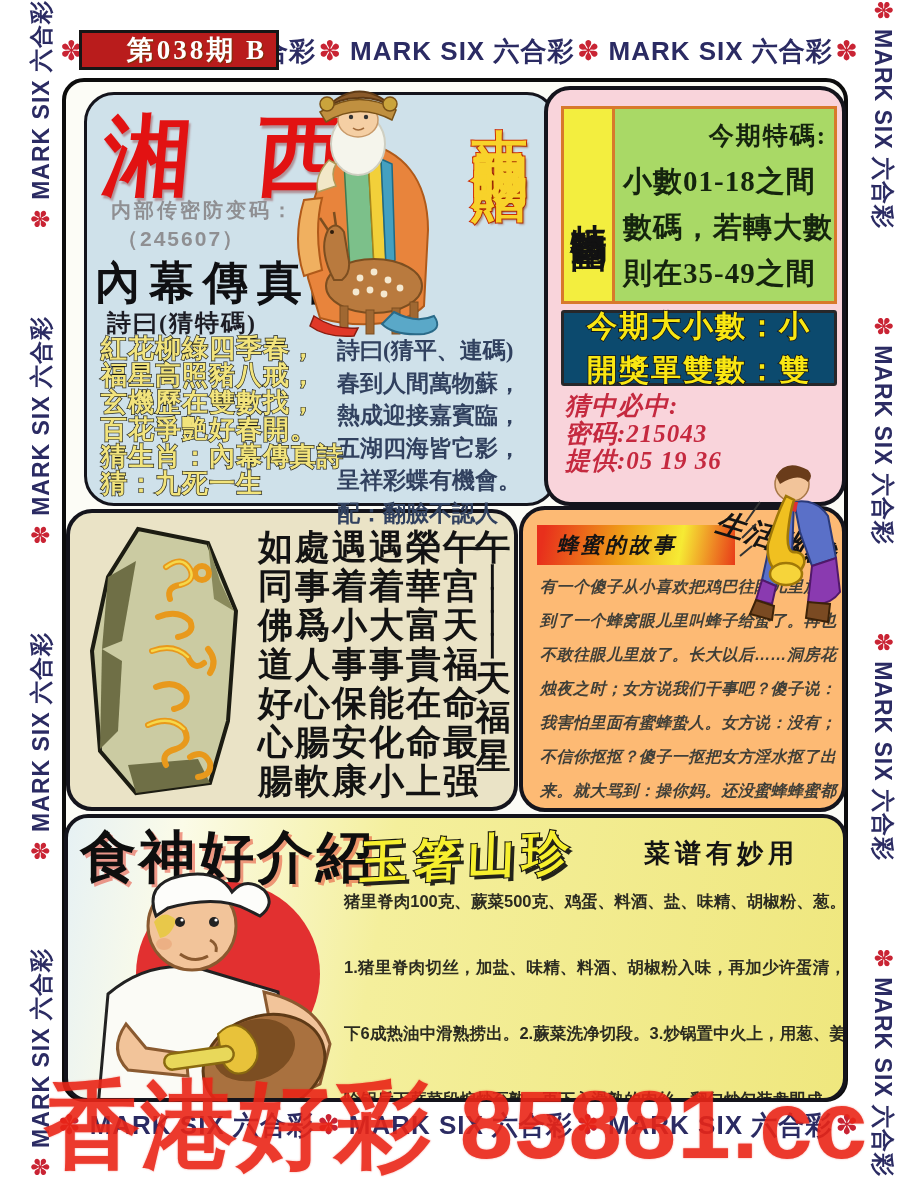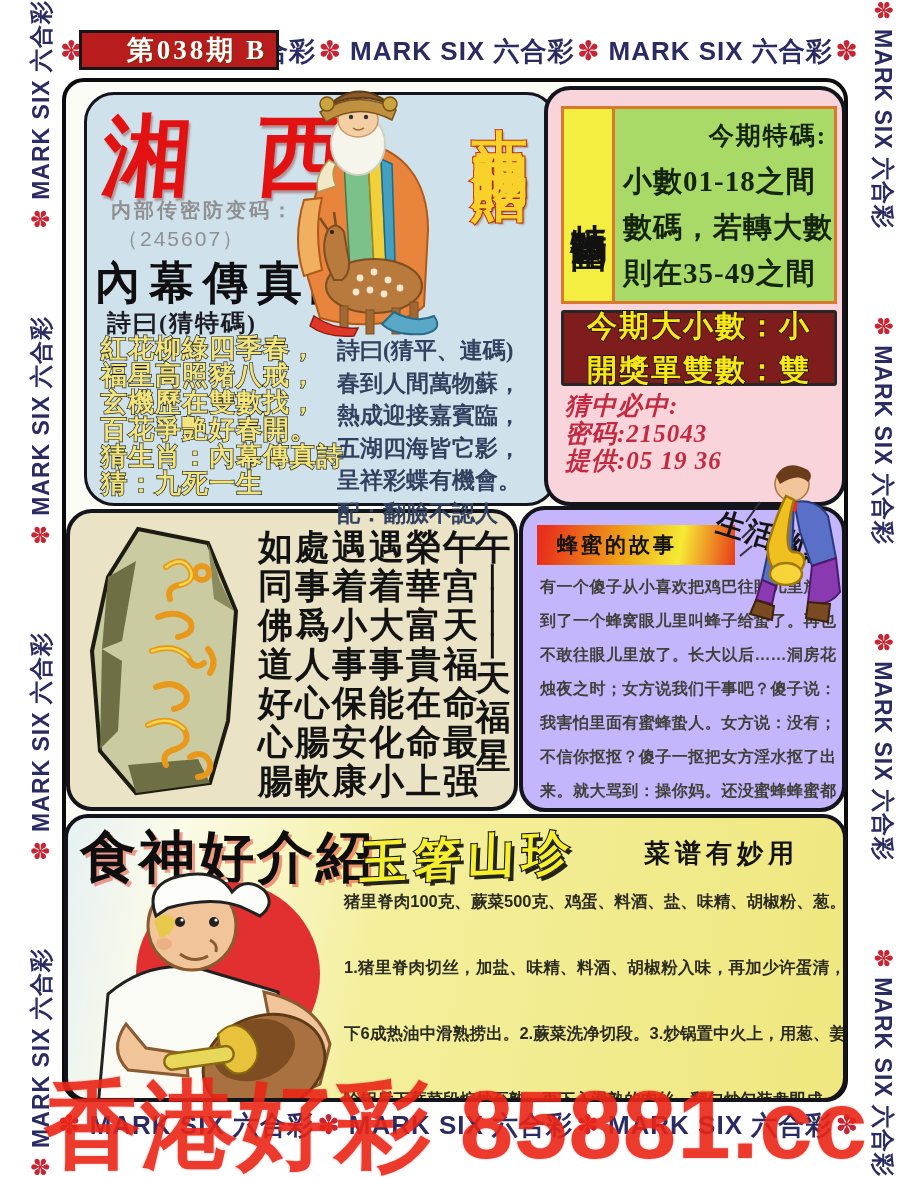"（245607）" #secret-code { font-weight: 400 -> 700 }
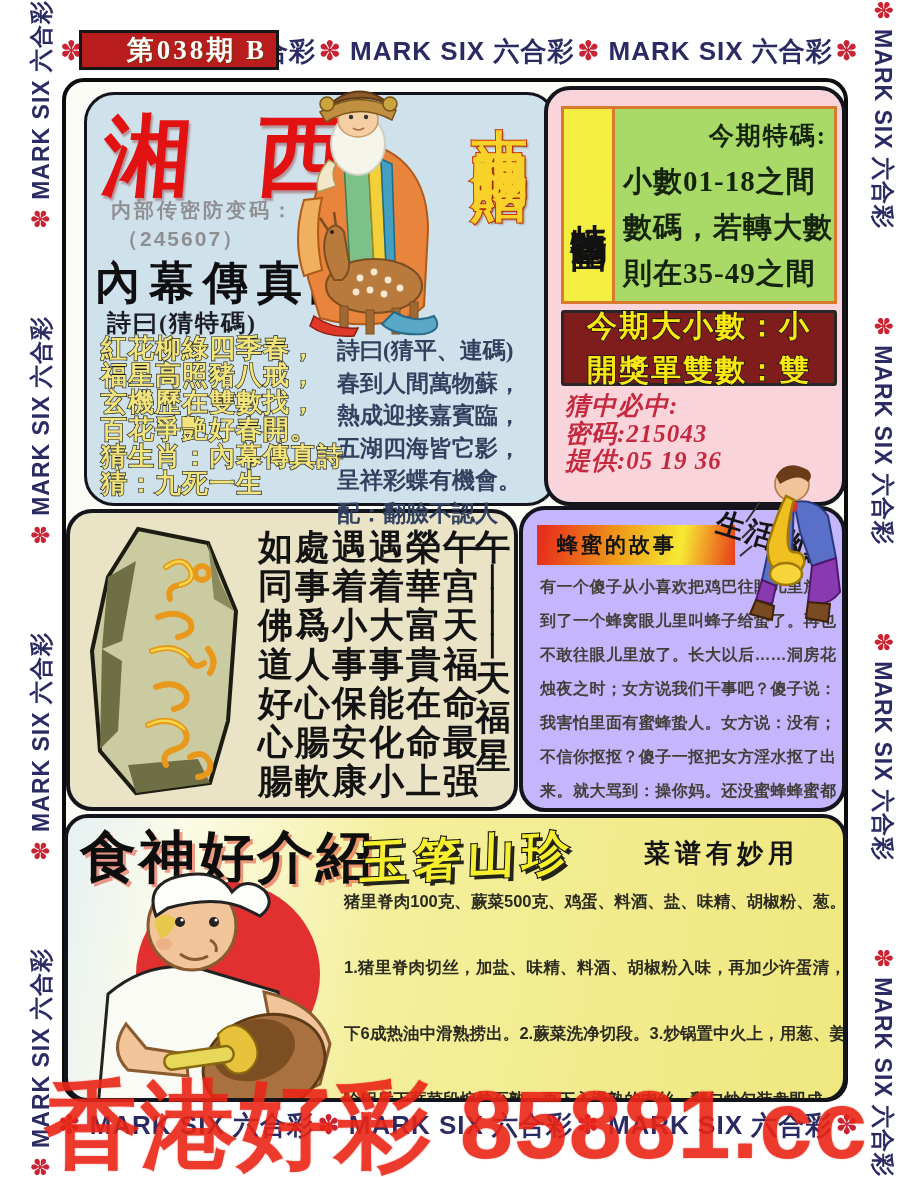"今期大小數：小" #parity-box { background: #7f1d1d -> #0c4a6e }
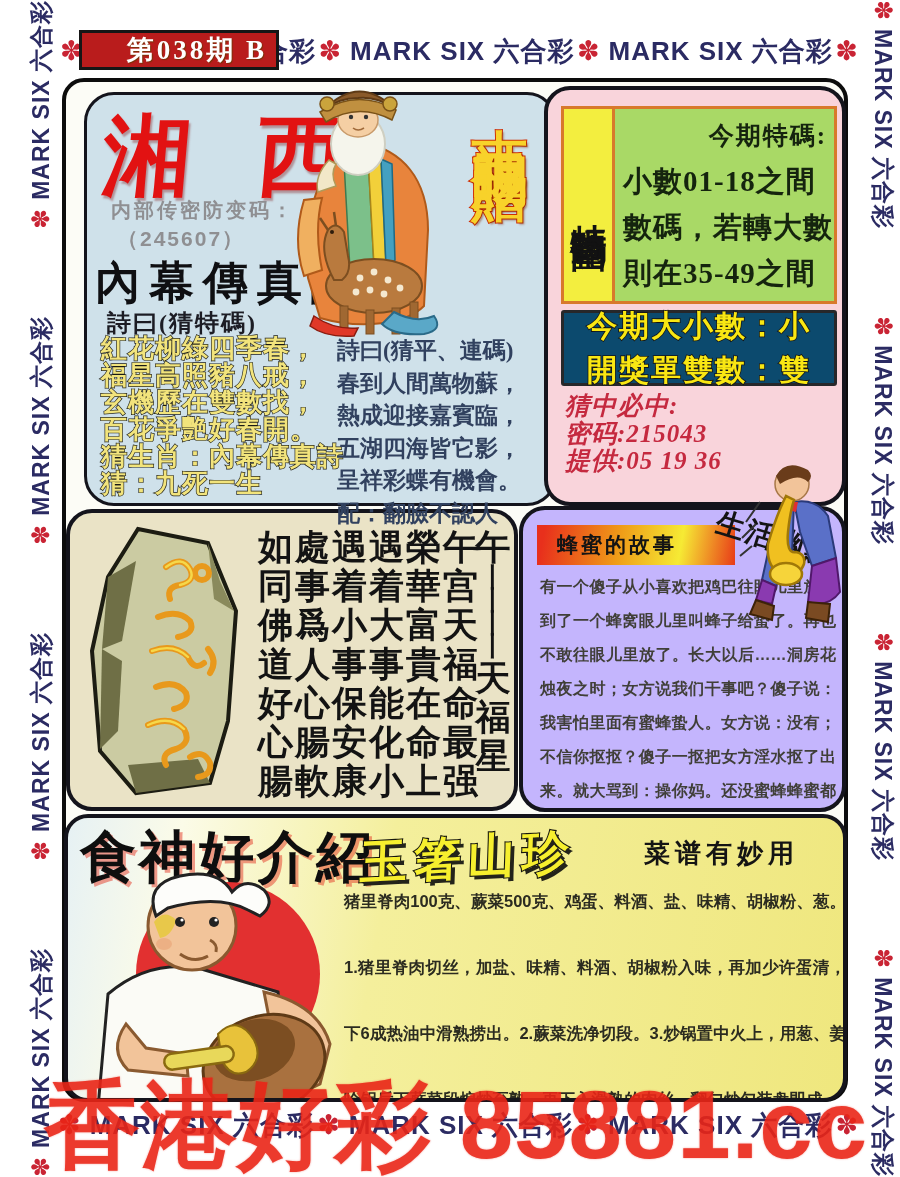"蜂蜜的故事" #panel-humor { background: #c4b5fd -> #fdba74; font-style: none -> italic }
